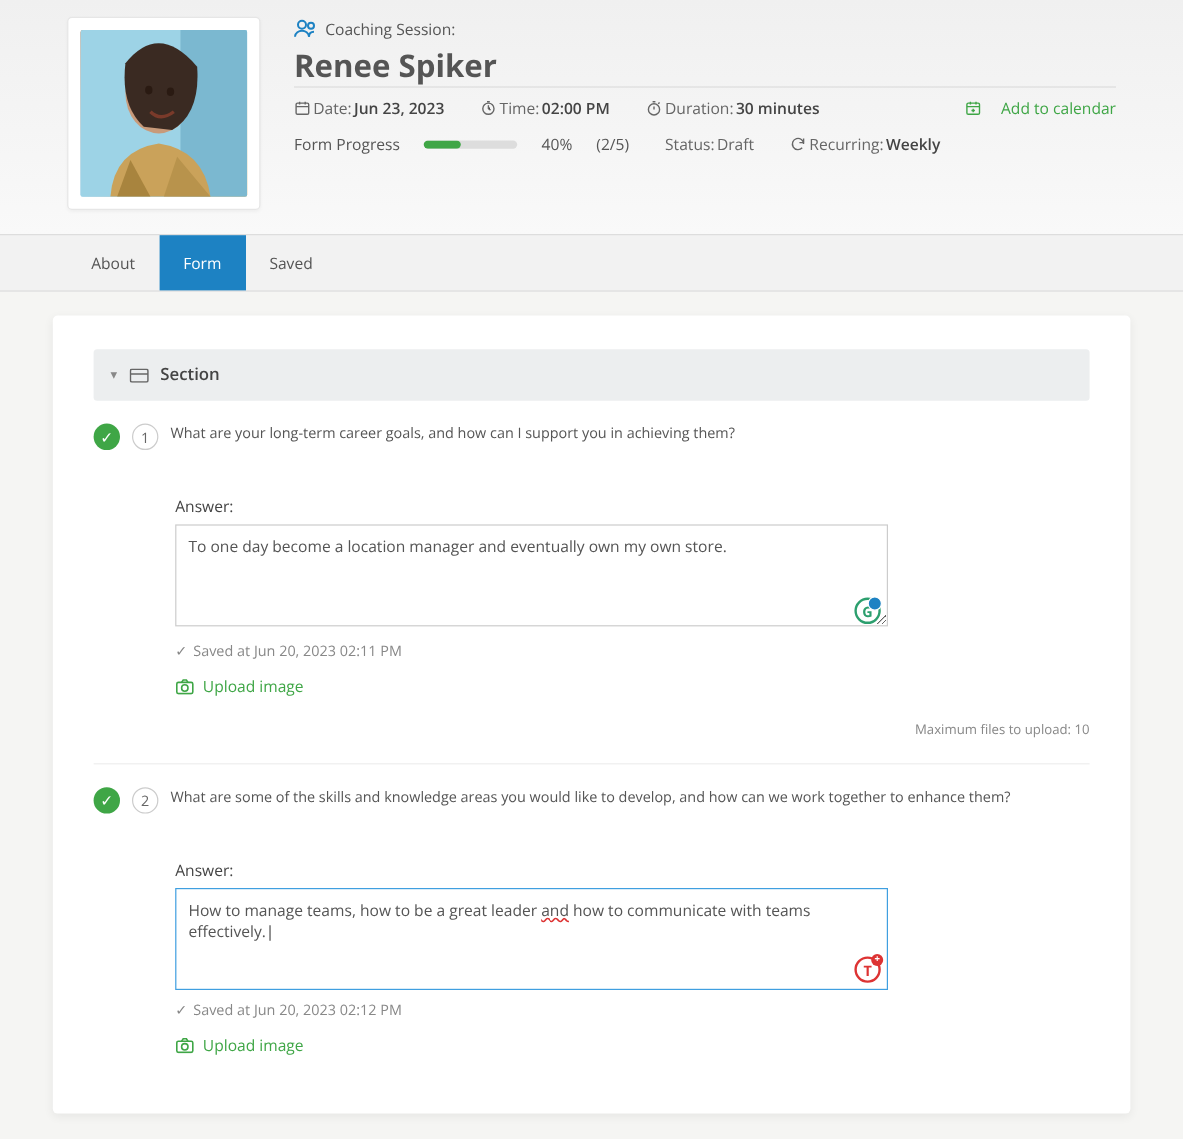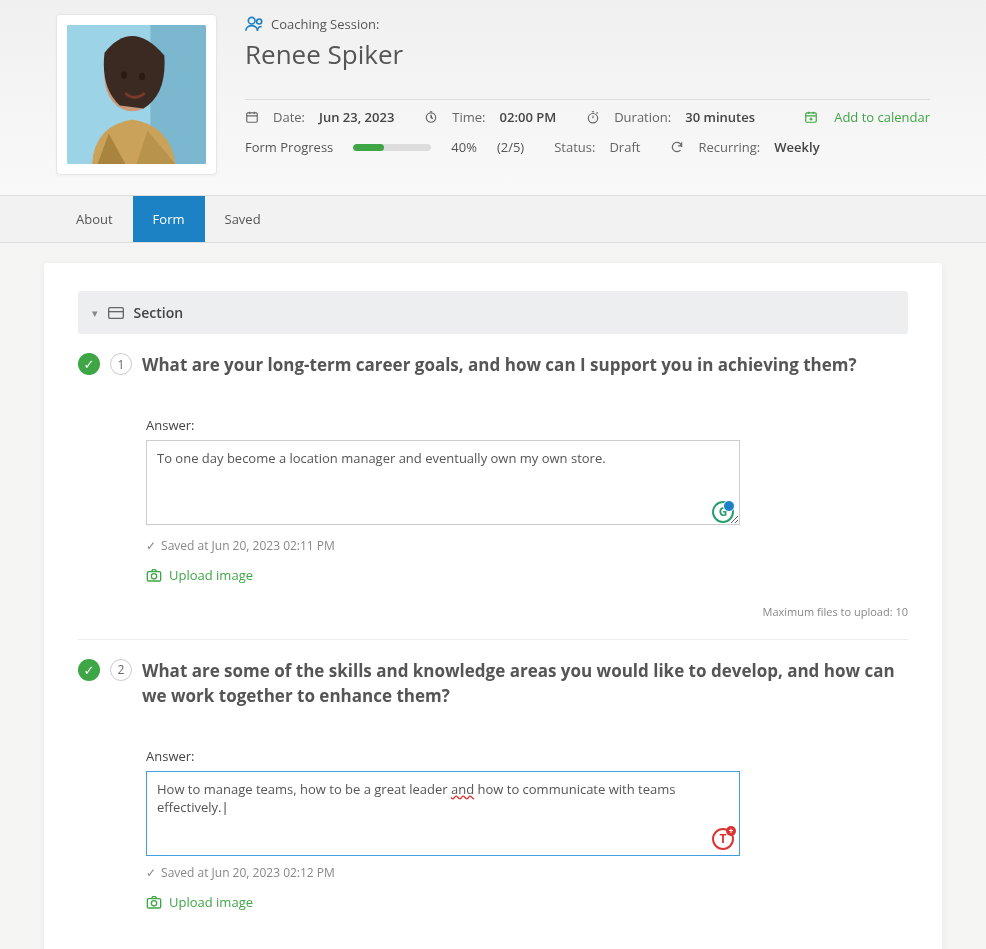"Renee Spiker" .person-name { font-weight: 400 -> 700; margin-bottom: 27px -> 0 }
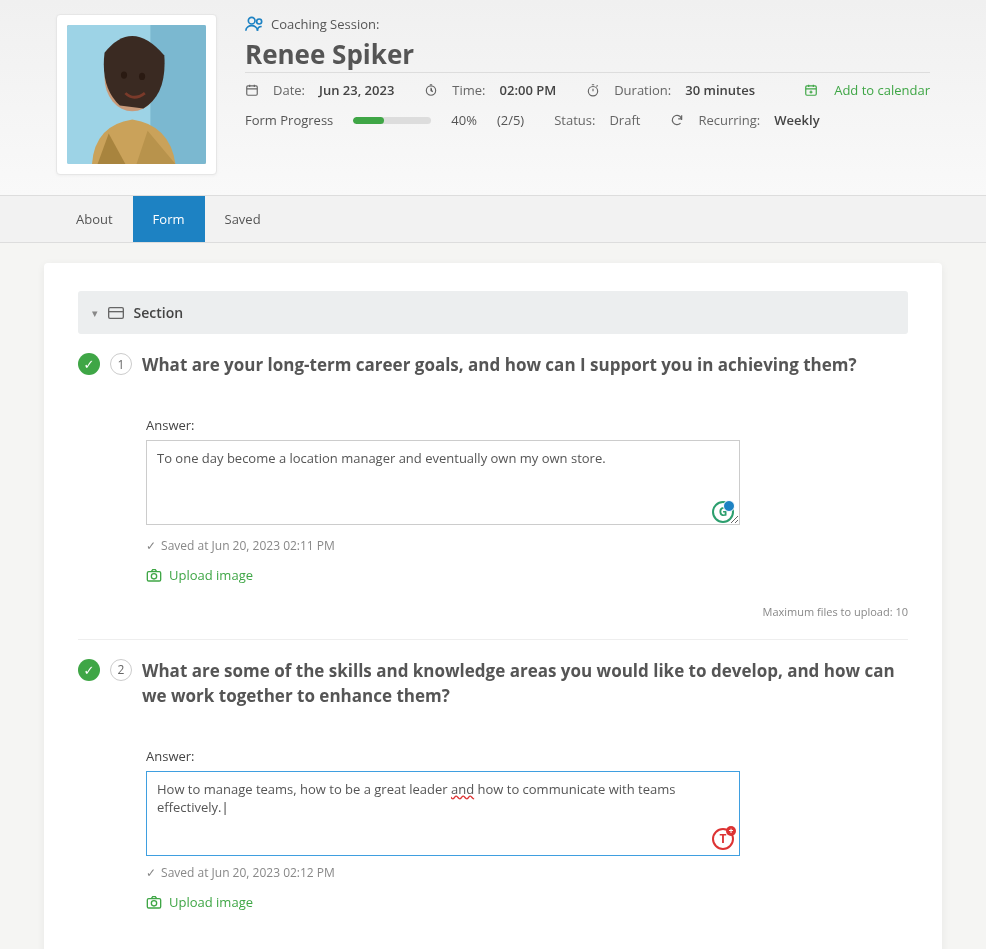"Date:" .meta-item { gap: 14px -> 2px }
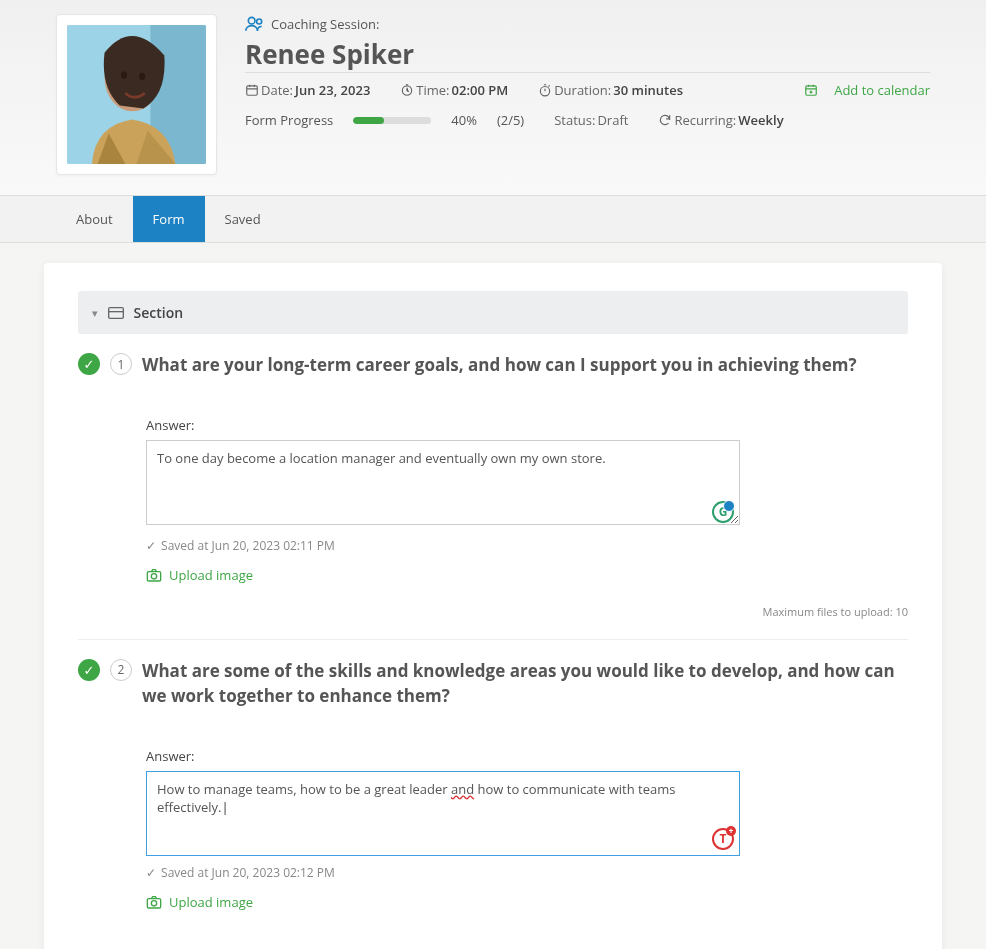"What are your long-term career" .q-text { font-size: 17px -> 12px; font-weight: bold -> none }
